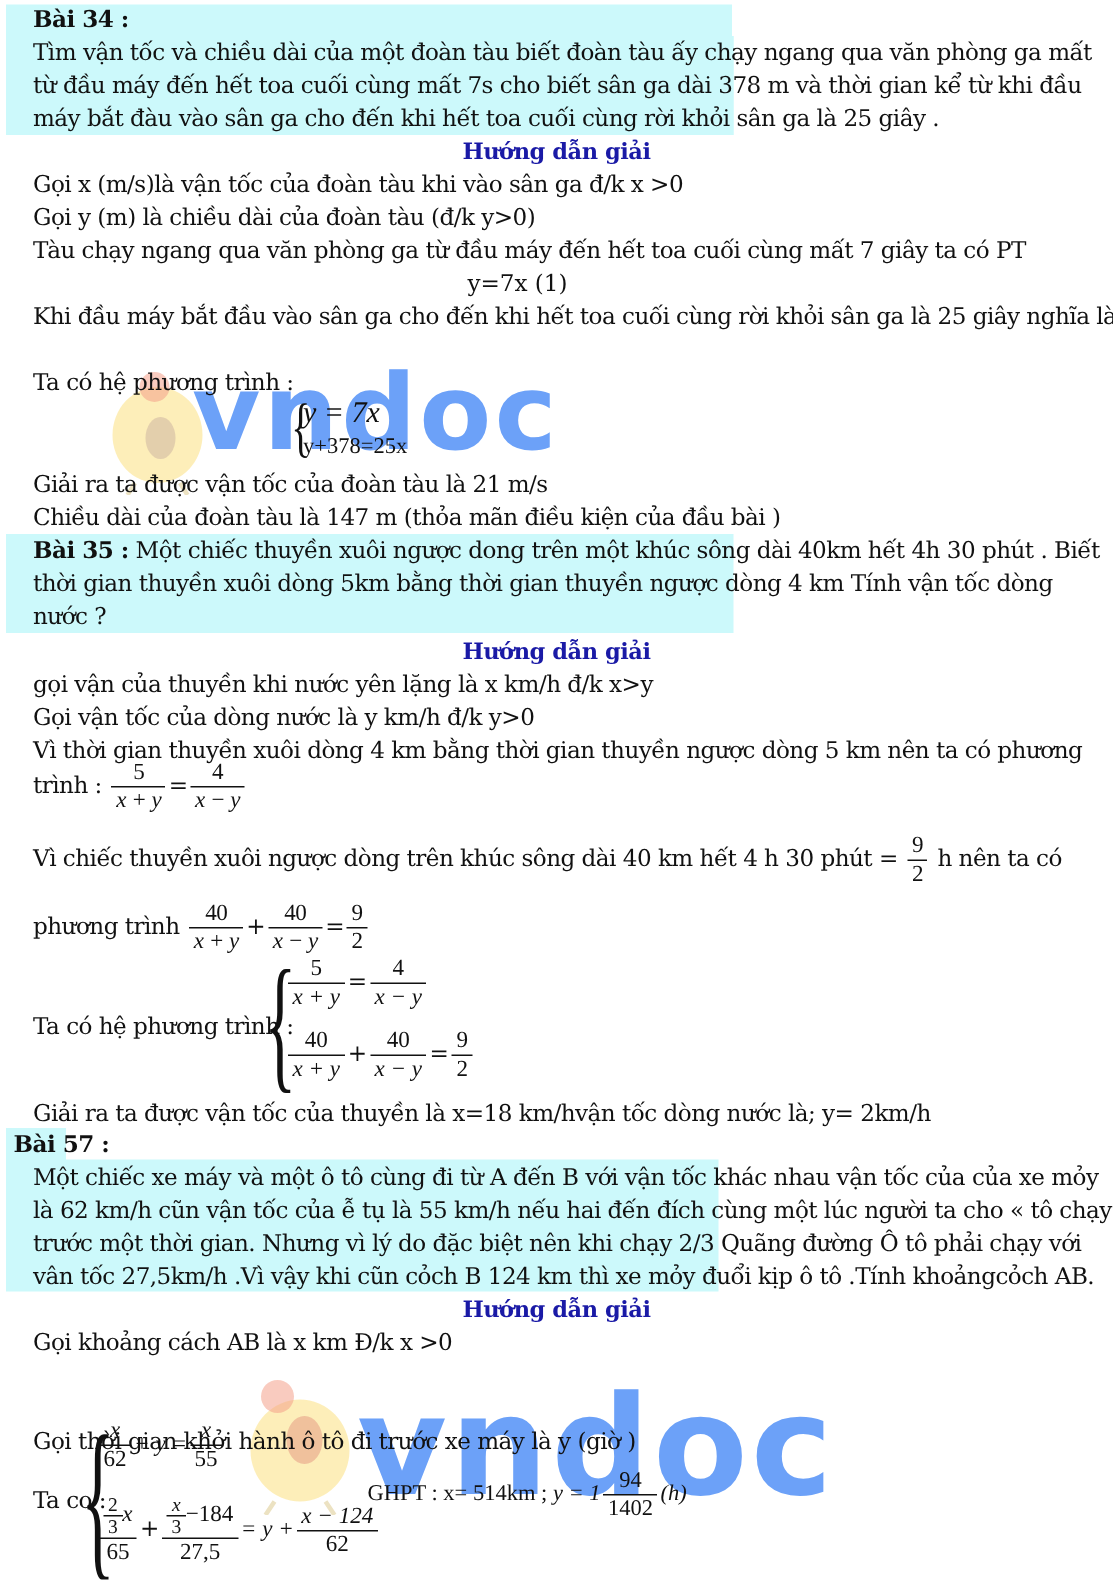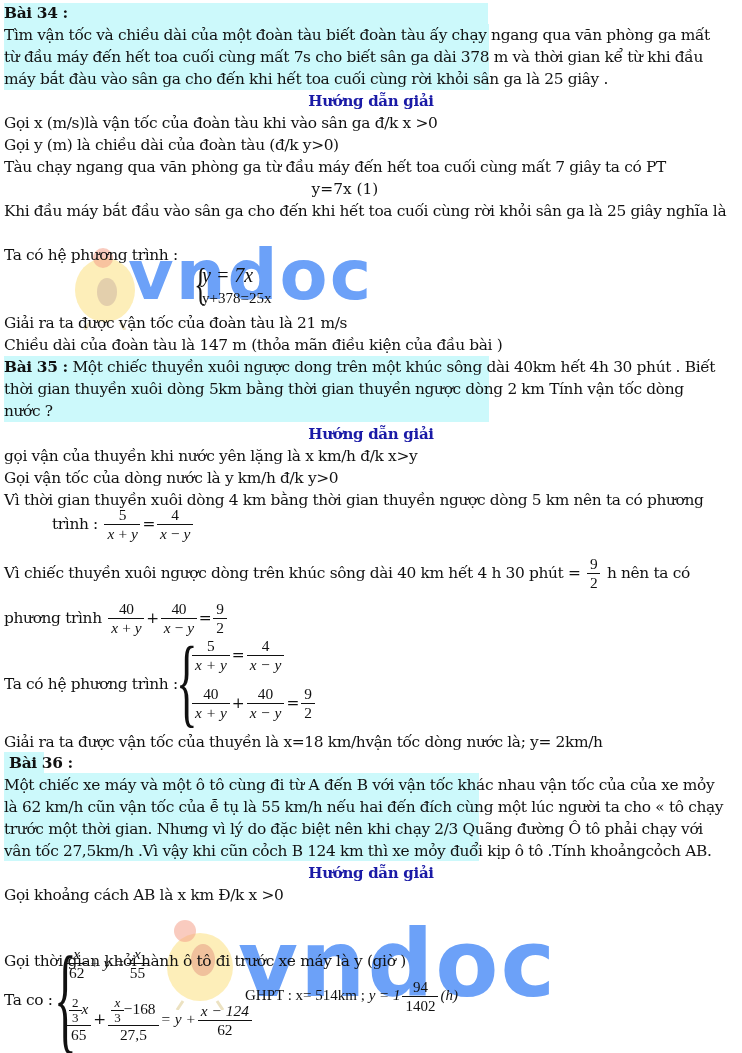"Bài 34 :" .line { left: 4px -> 22px }
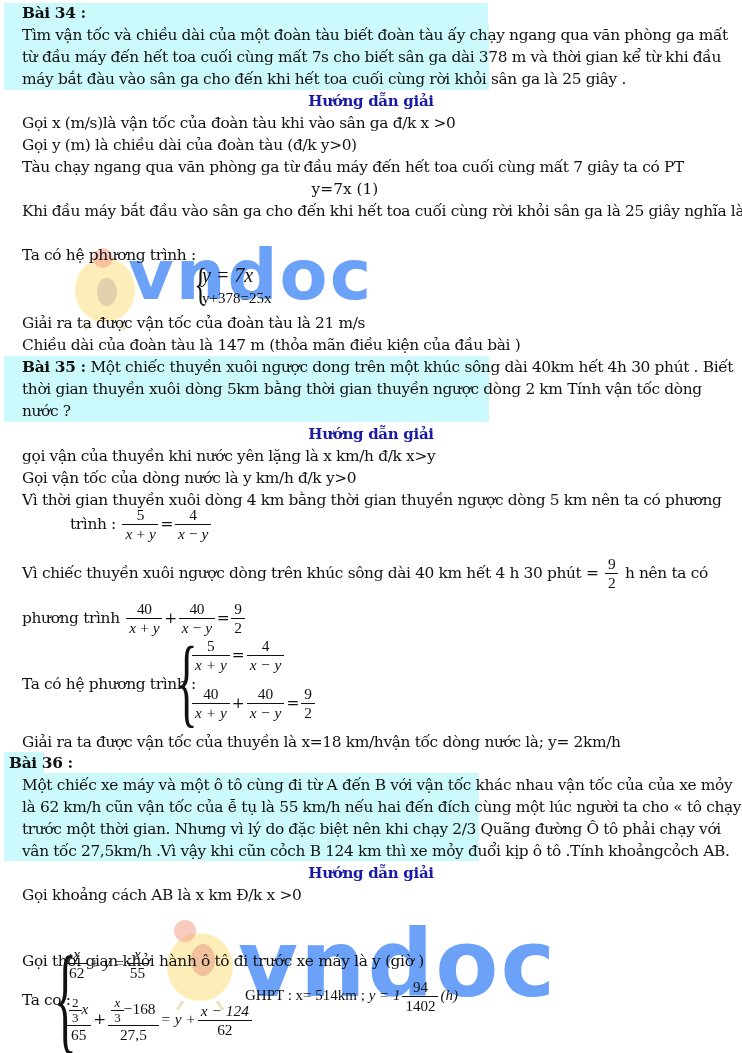"thời gian thuyền xuôi dòng" div.line { text: 2 -> 4 }
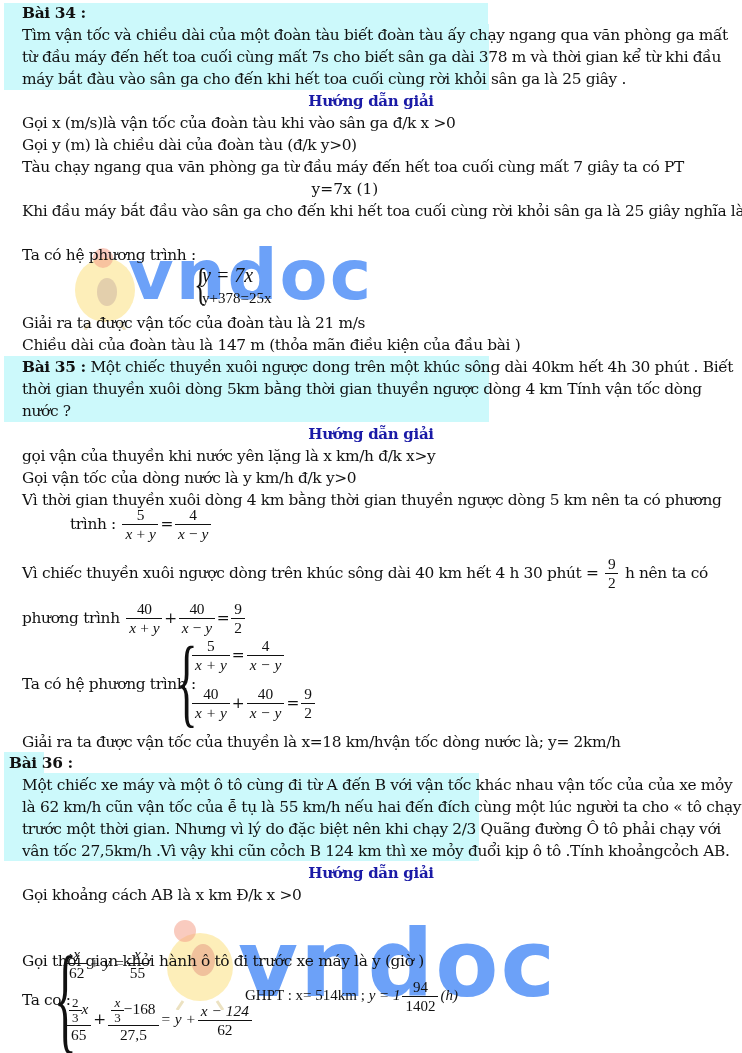"trình :" div.line { margin-left: 48px -> none }
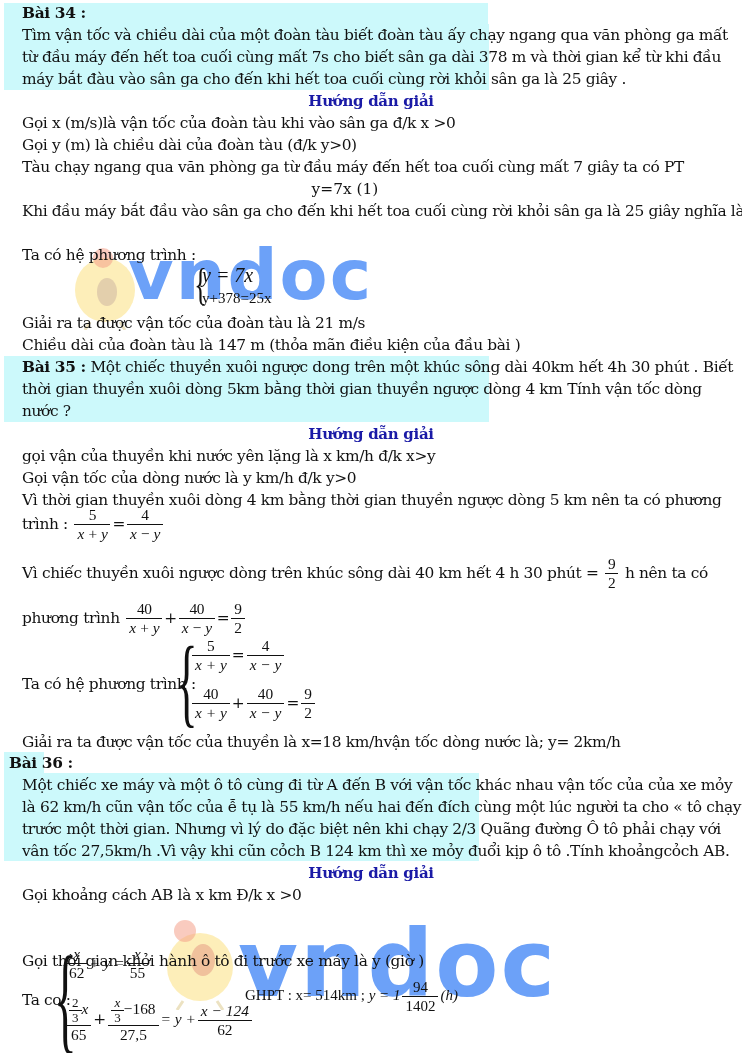"Bài 36 :" div.line { text: 36 -> 57 }
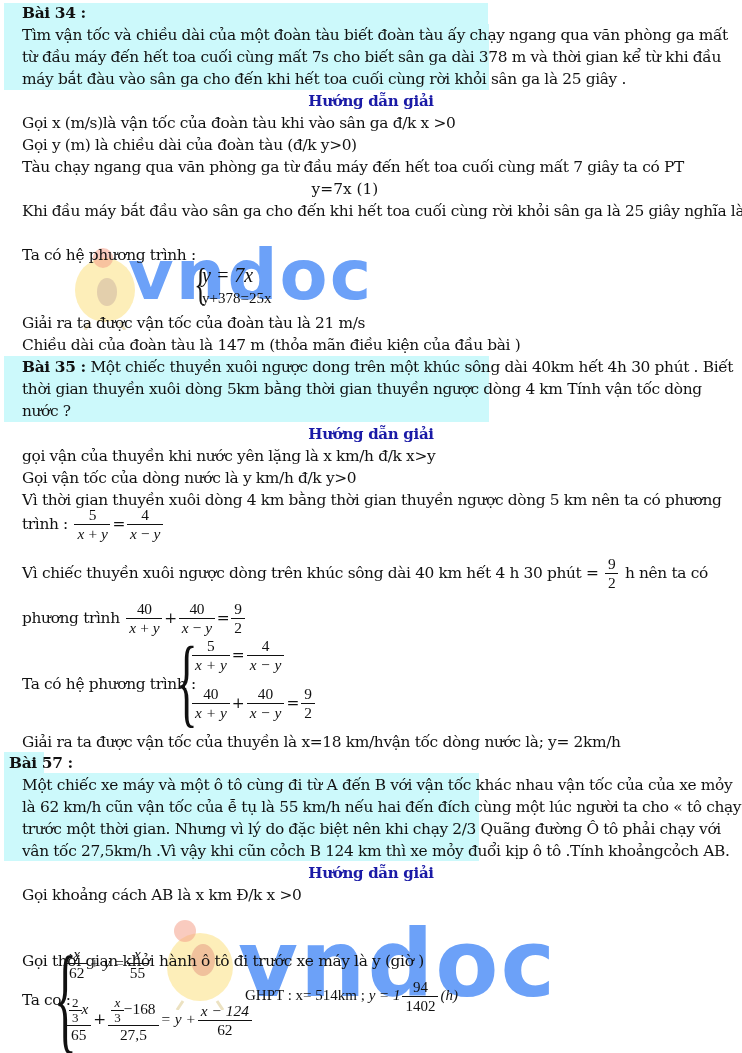"−168" span { text: 168 -> 184 }
